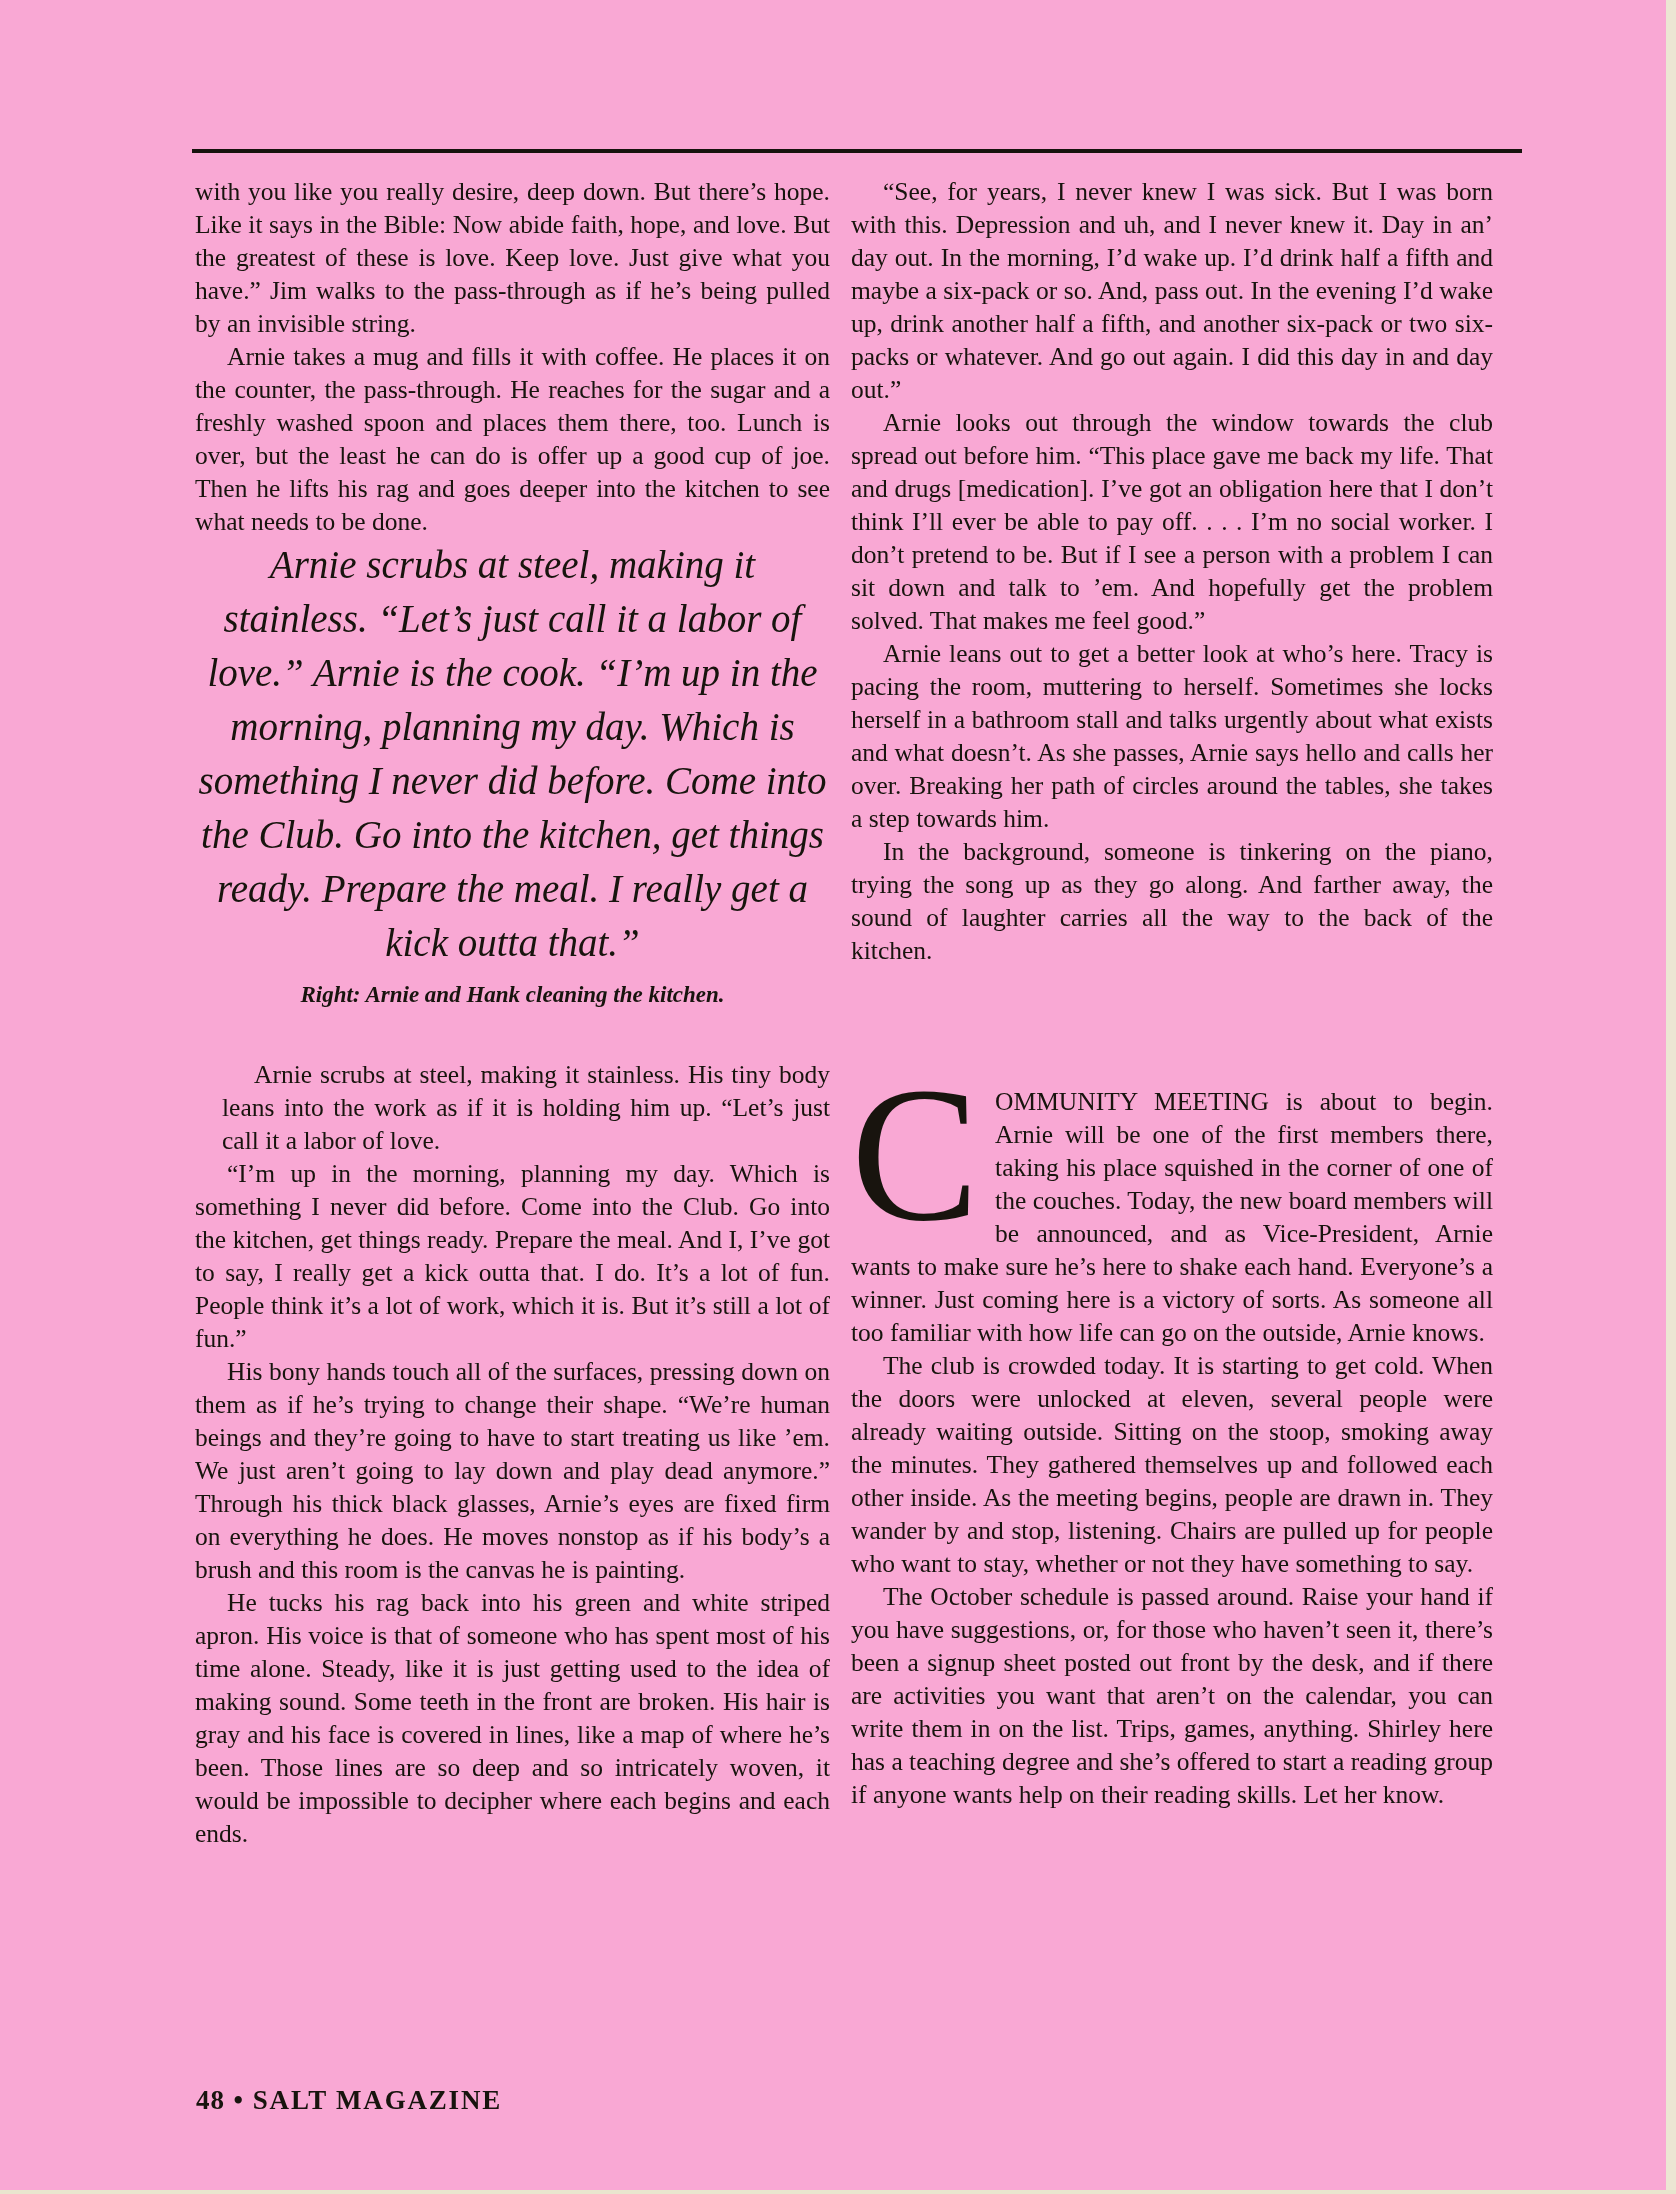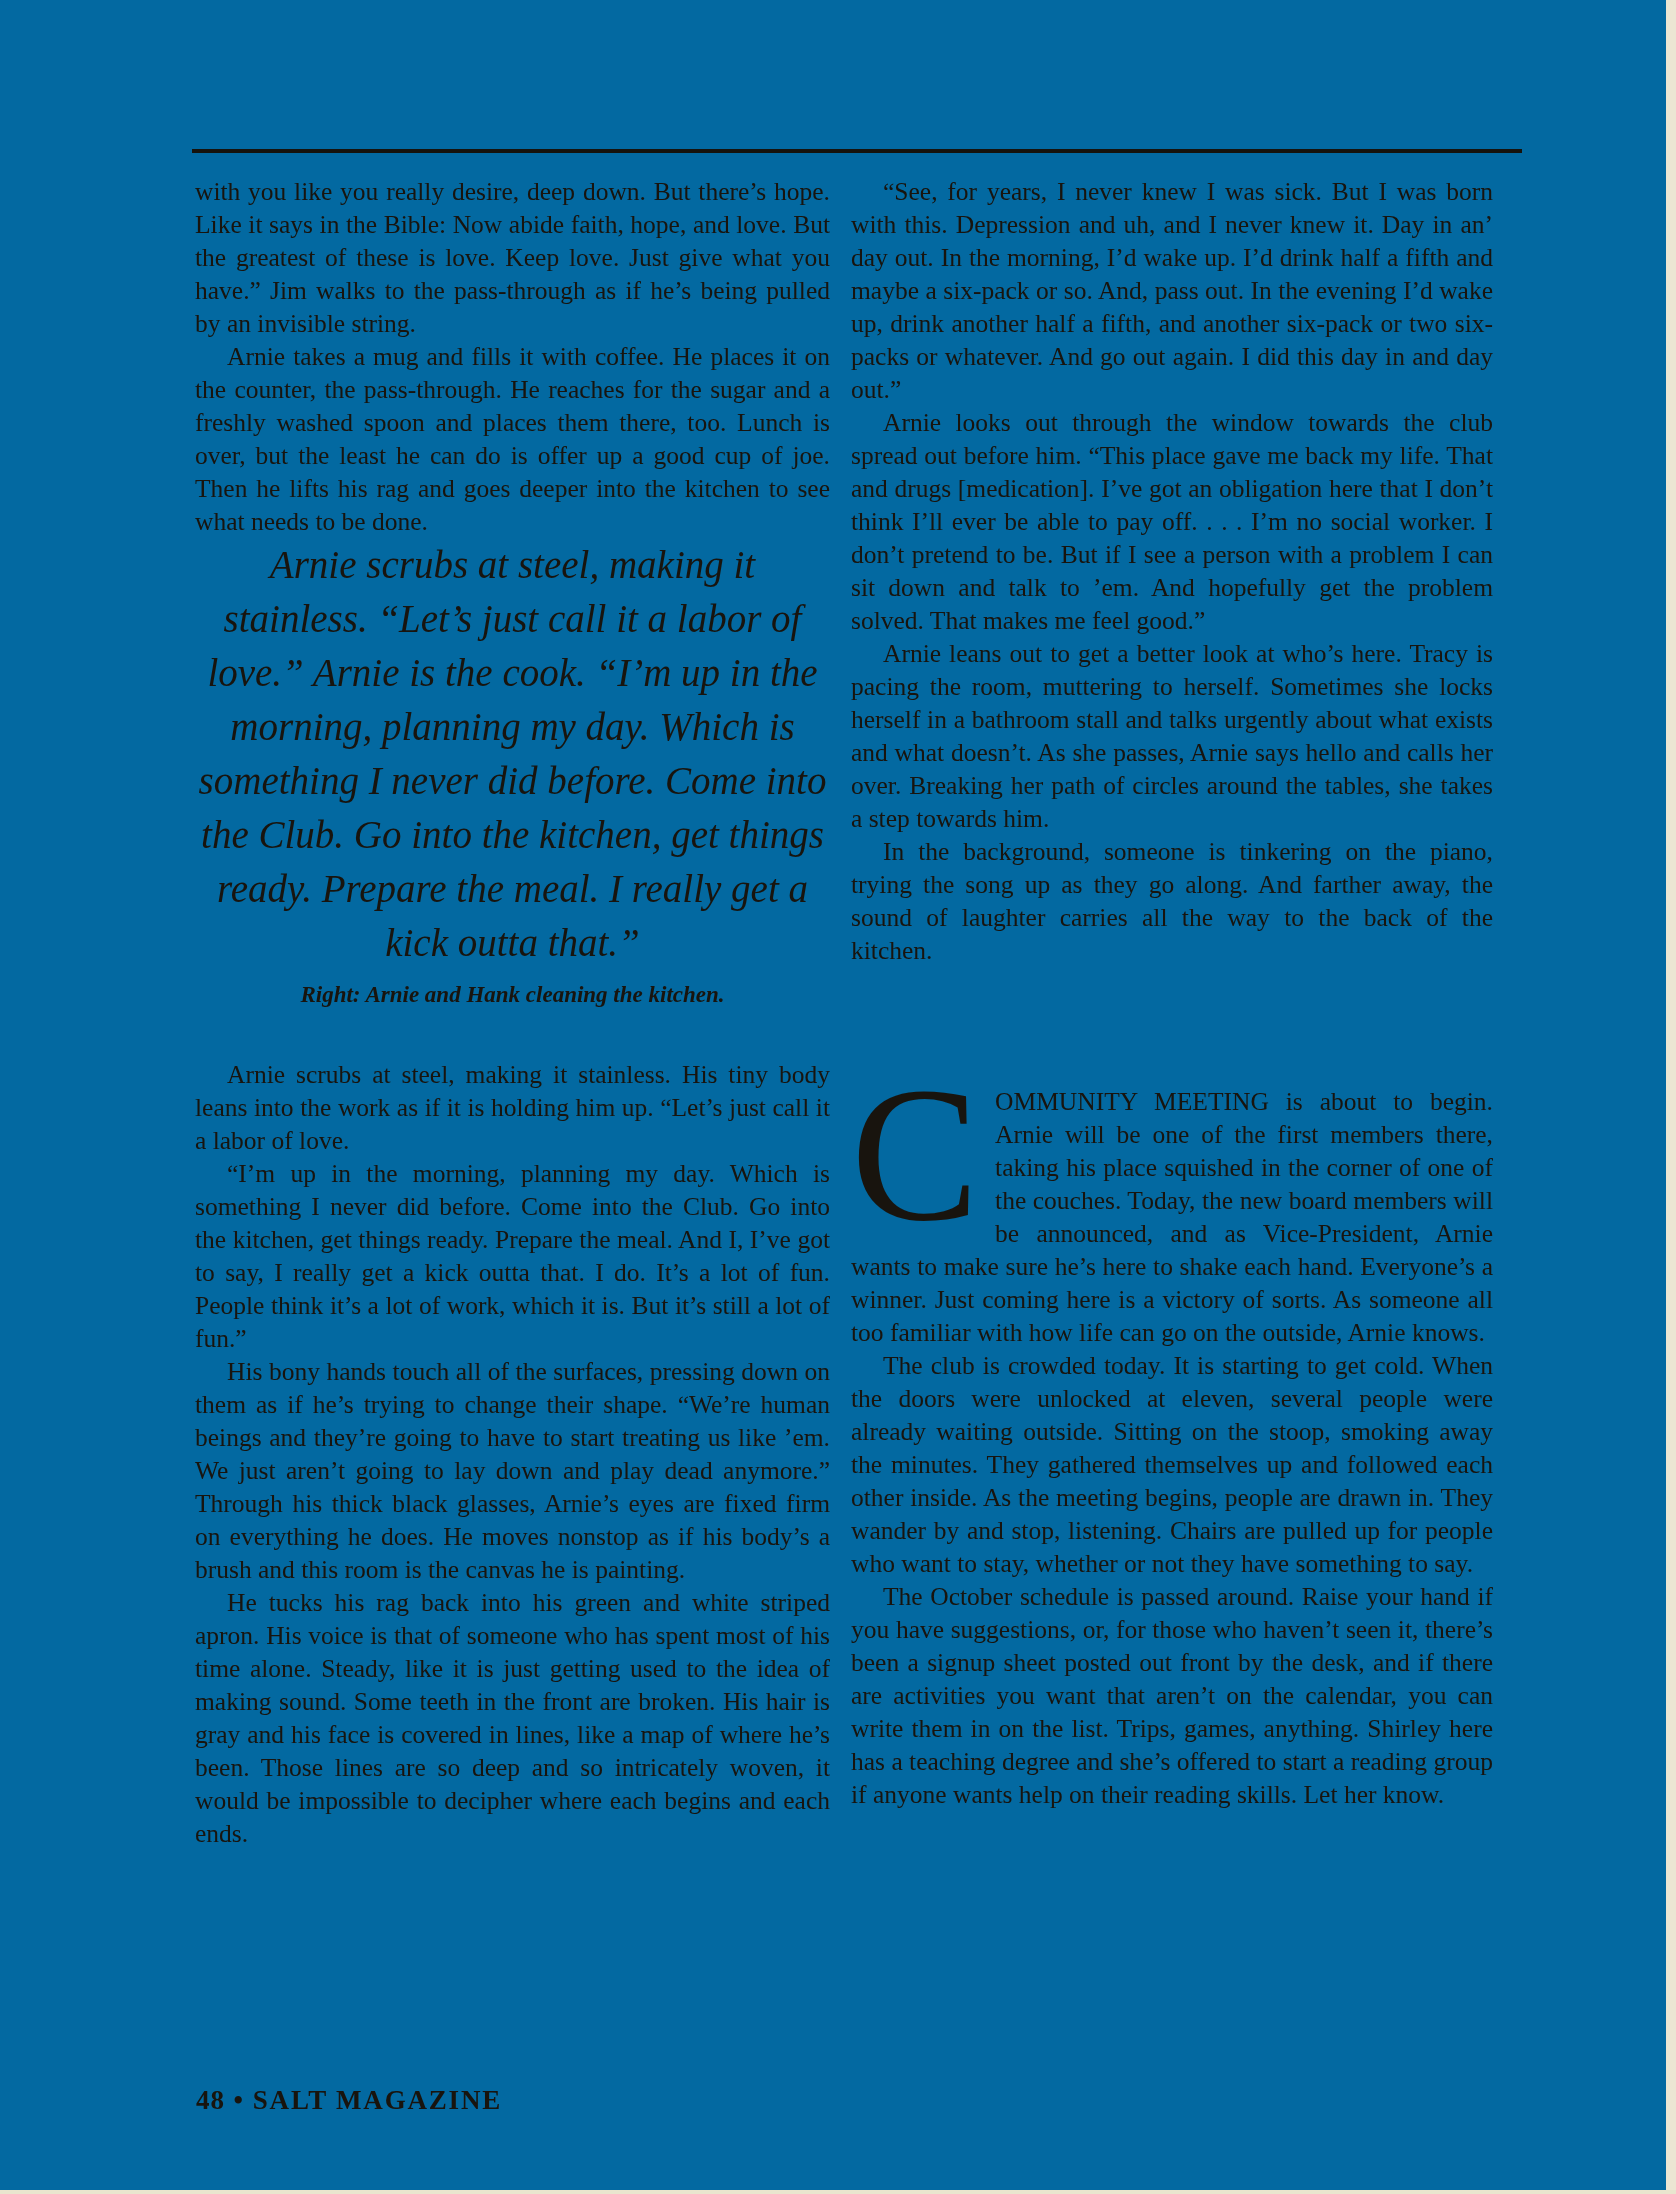"with you like you really" .page { background: #0369a1 -> #f9a8d4 }
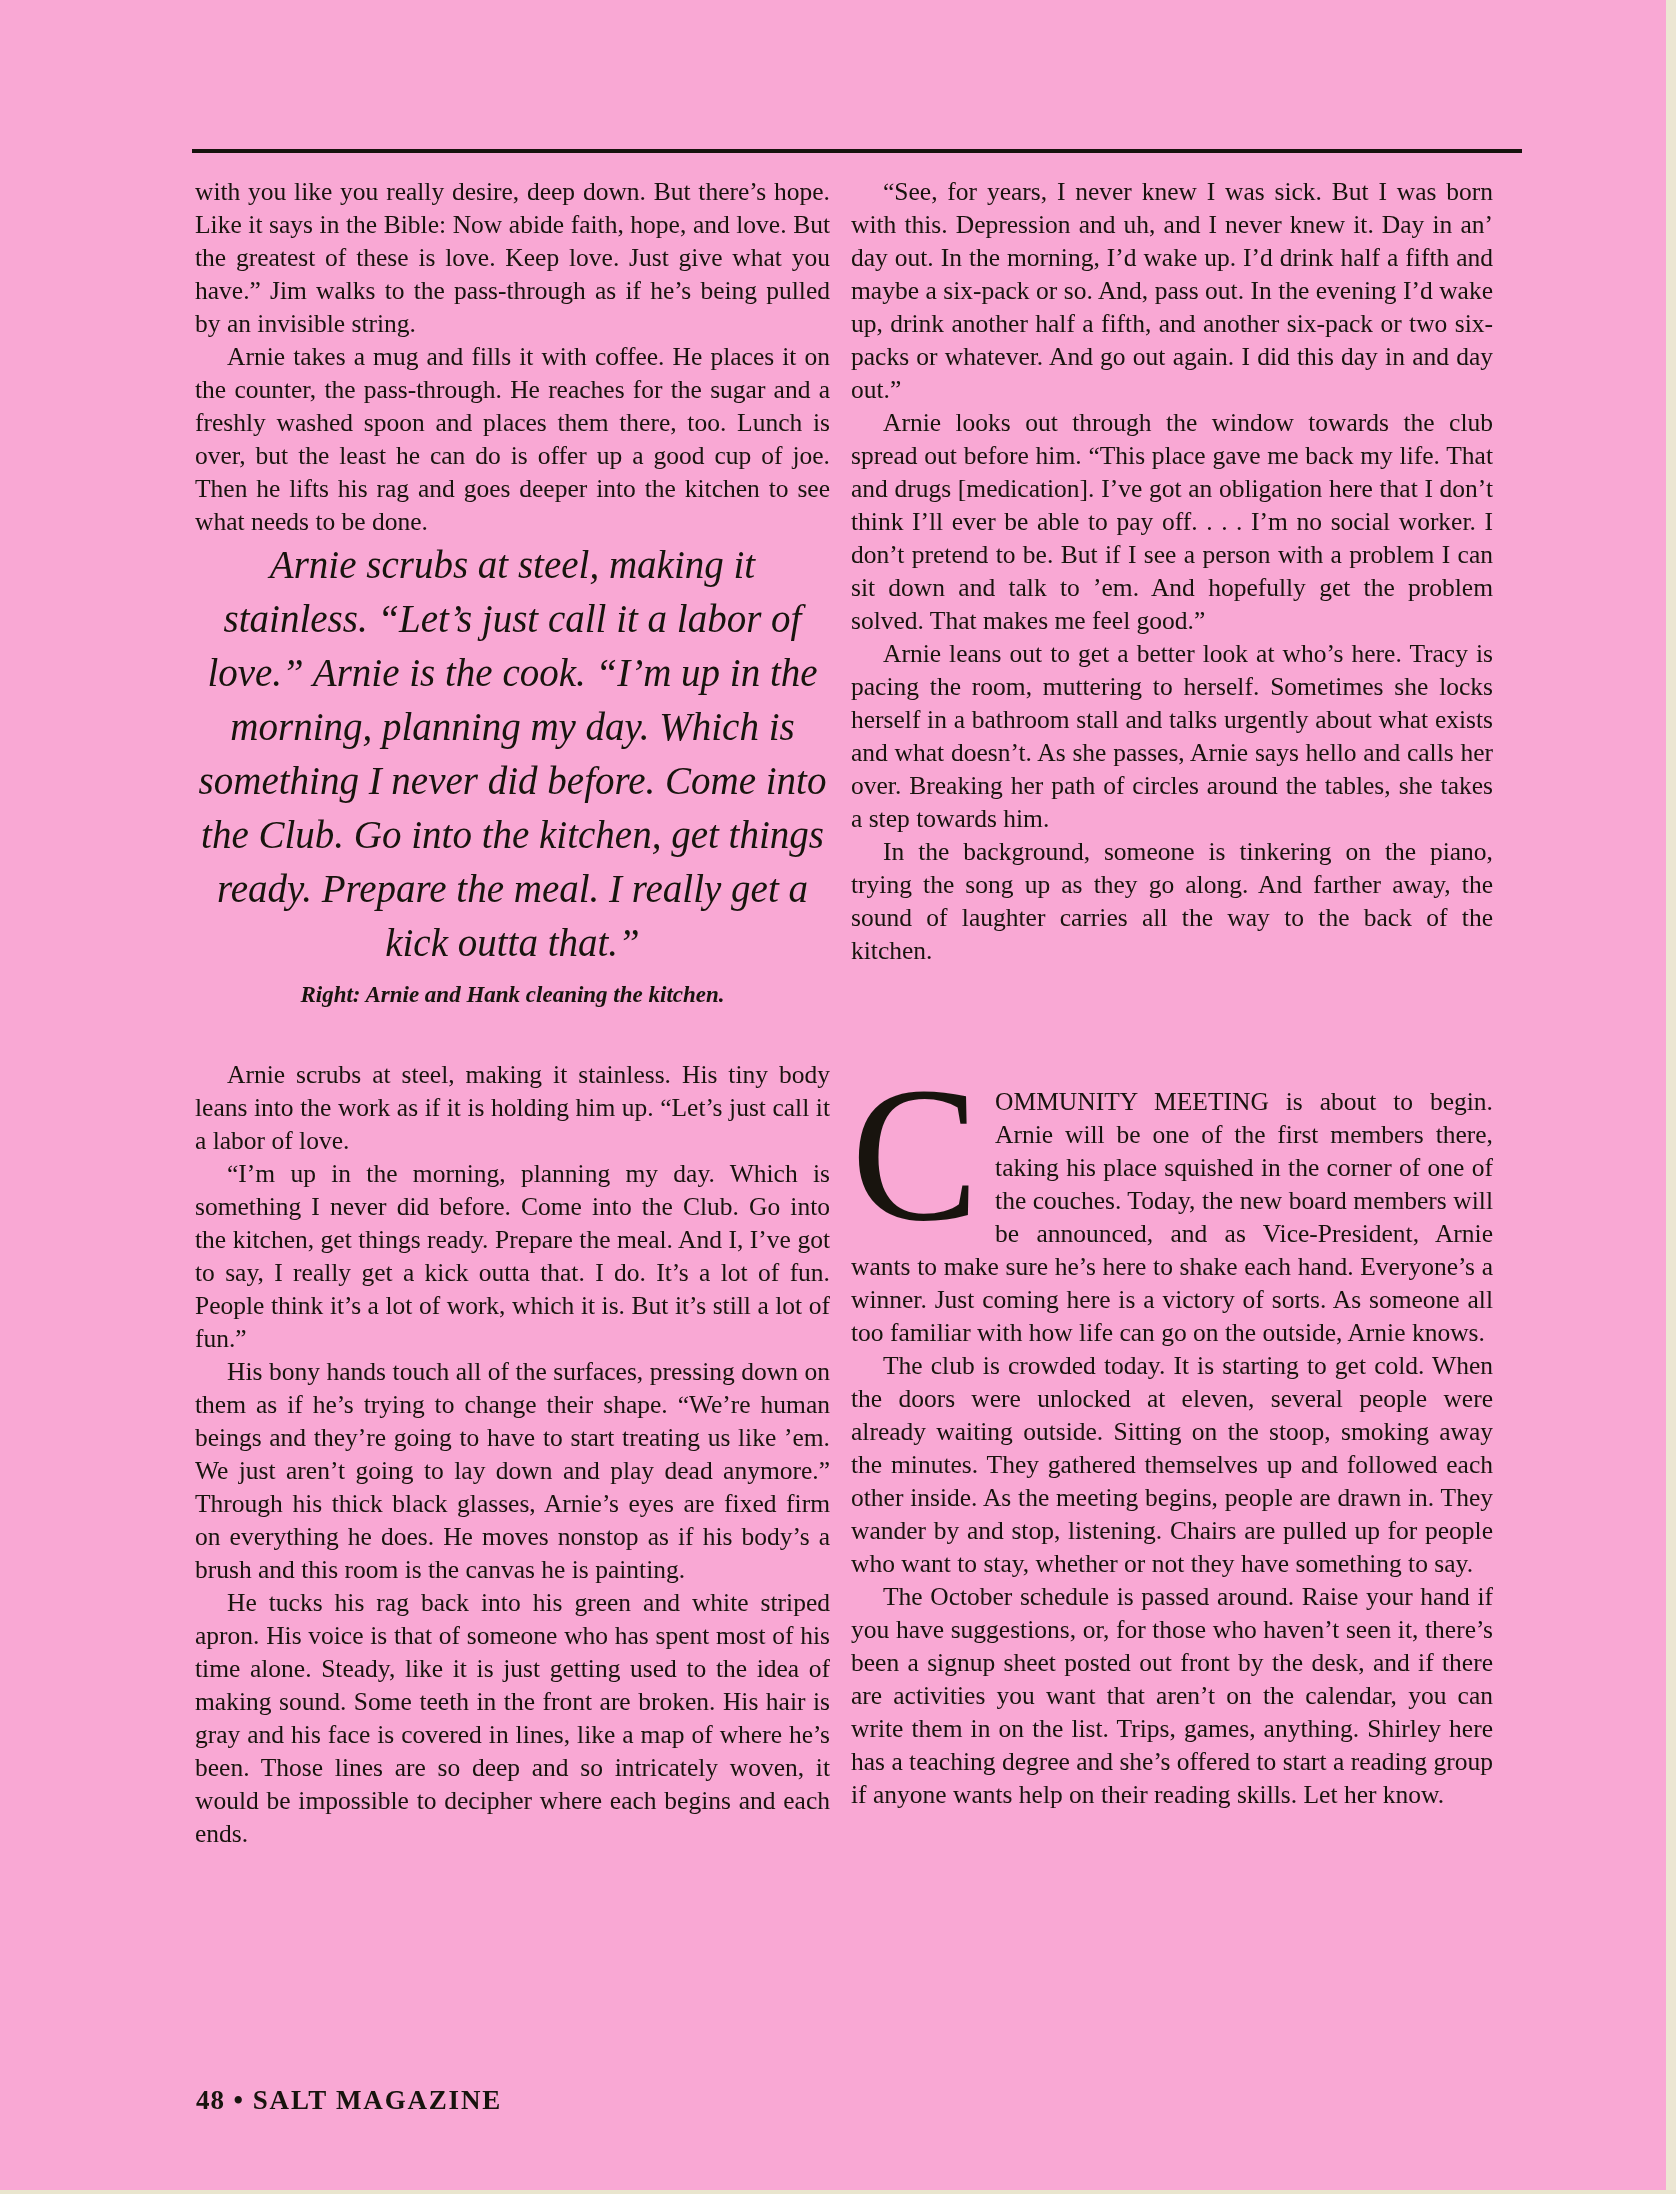"Arnie scrubs at steel, making it stainless. His" .resume-gap { margin-left: none -> 27px }
